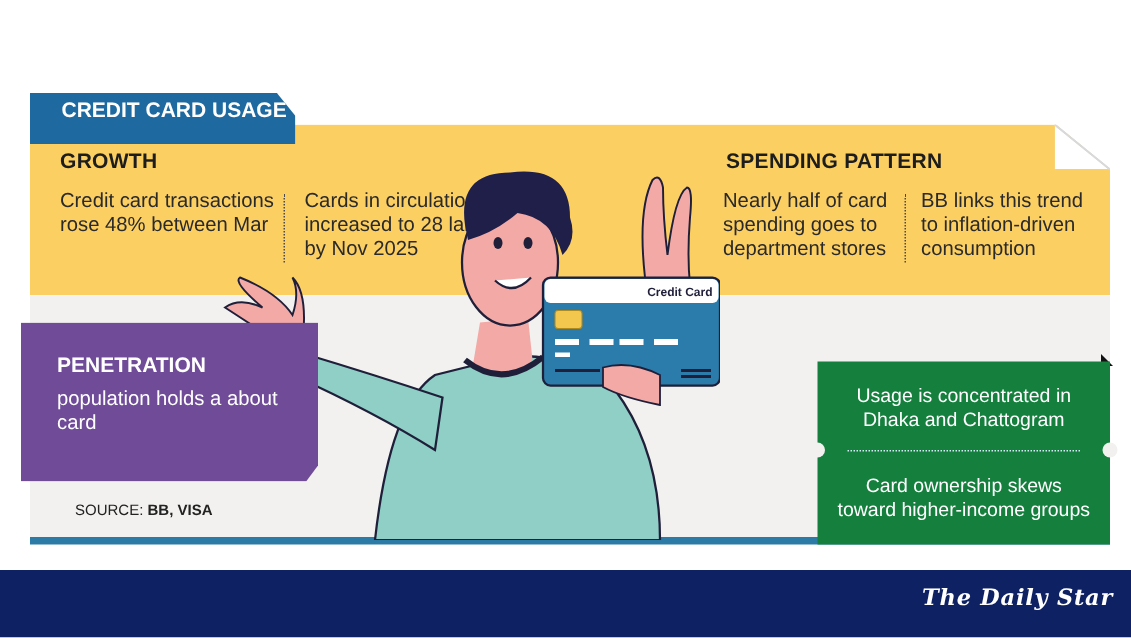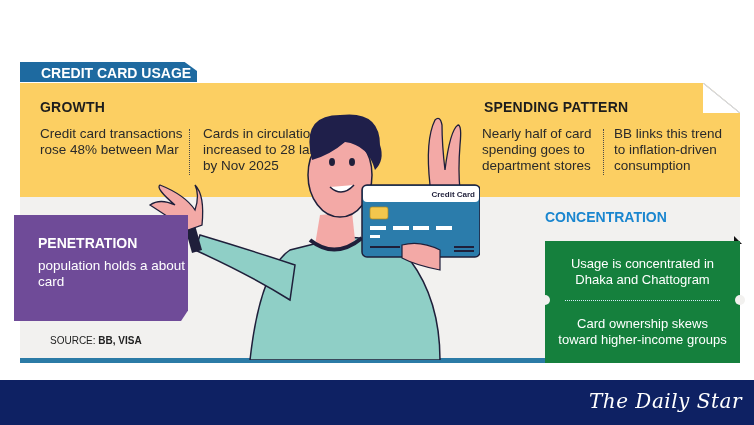"CREDIT CARD USAGE" .title-tab { height: 20px -> 34px }
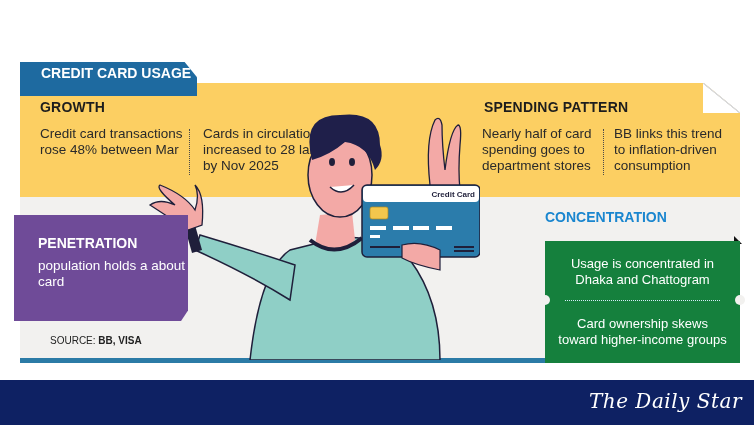"CONCENTRATION" div.conc-head { html: <div>CONCENTRATION</div> -> none }
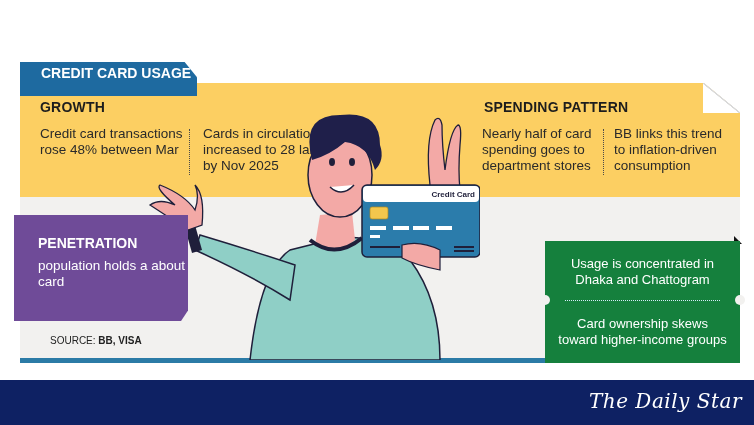"PENETRATION" .penetration { width: 174px -> 198px }
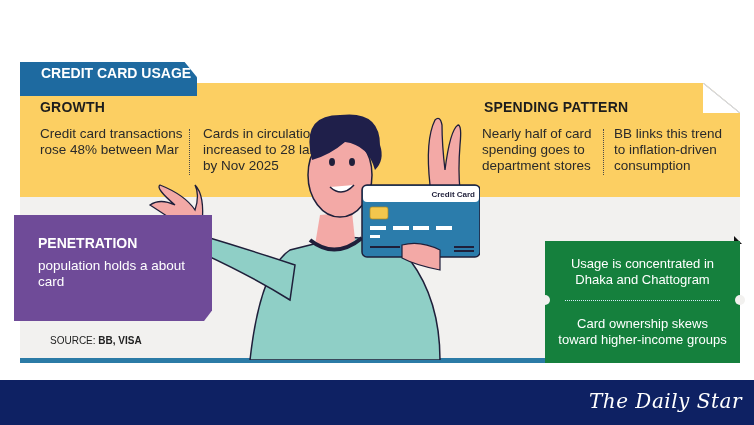"The Daily Star" .footer .logo { font-size: 20px -> 15px; font-weight: normal -> bold }
